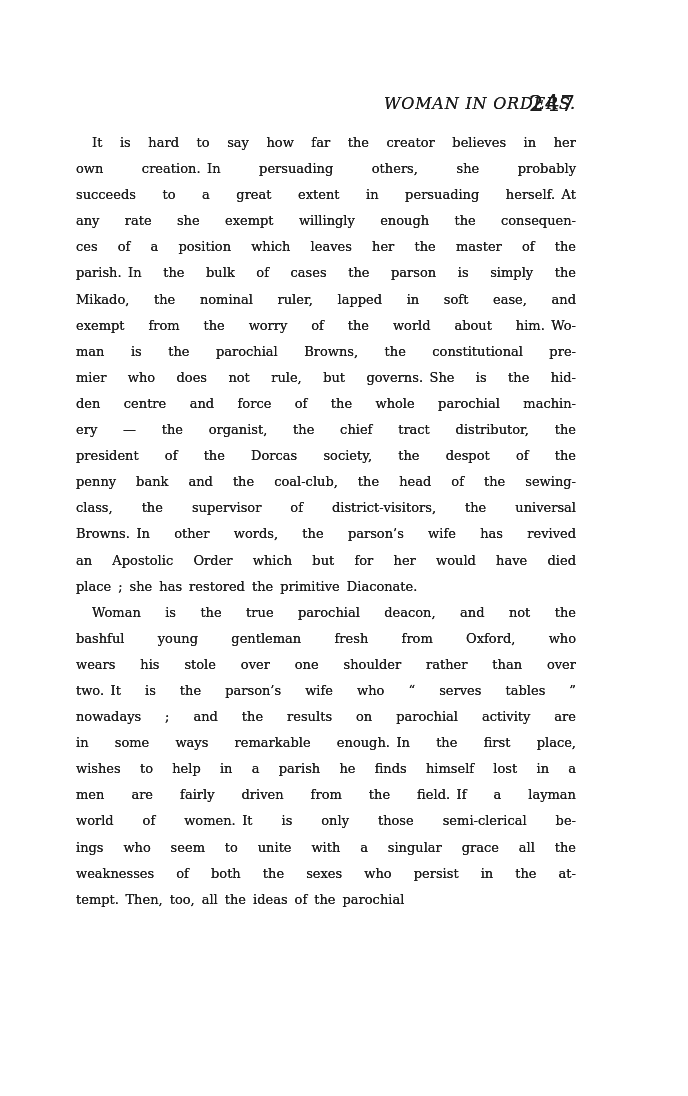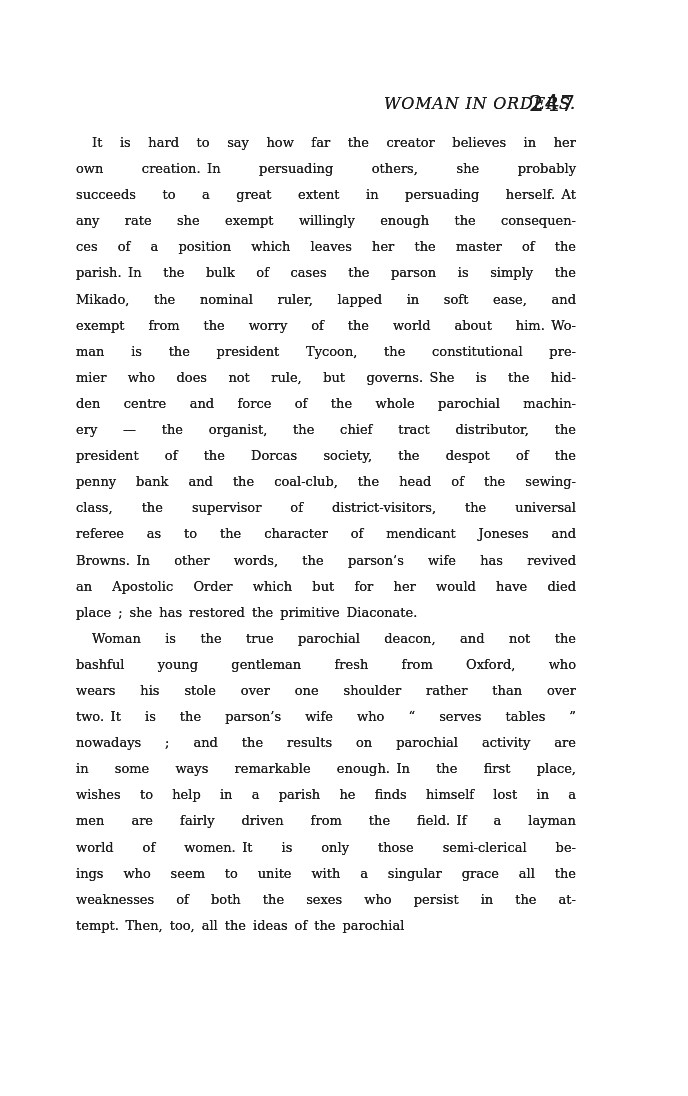"man is the president Tycoon," div.line { text: president Tycoon -> parochial Browns }
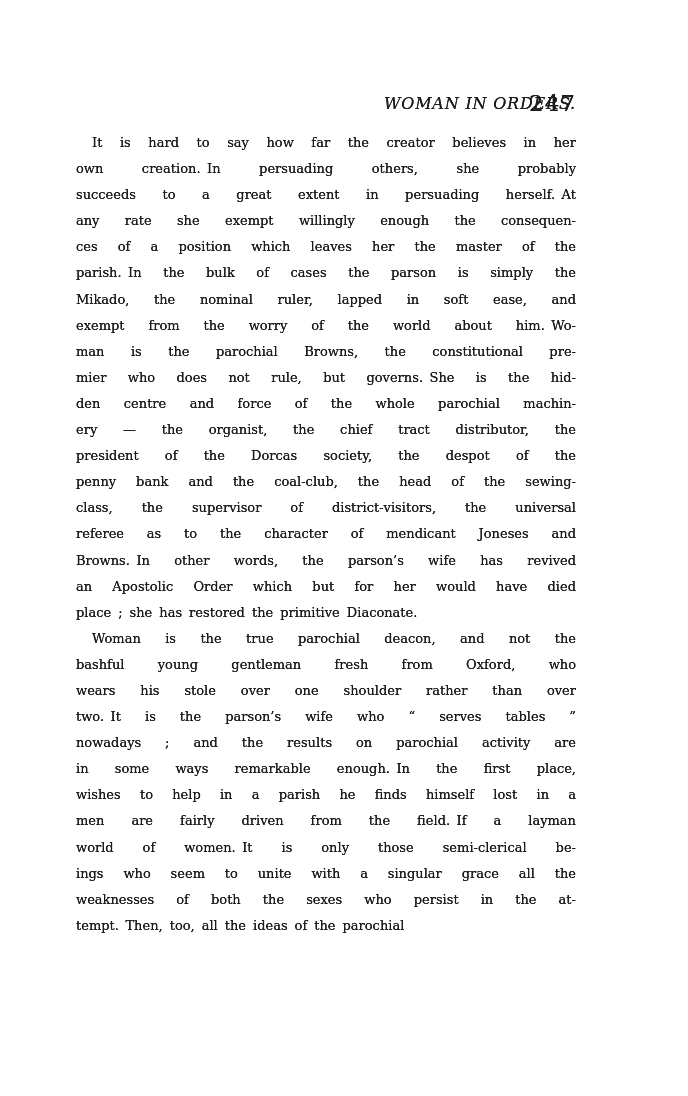"referee as to the character" div.line { html: <div>referee as to the character of mendicant Joneses and</div> -> none }
